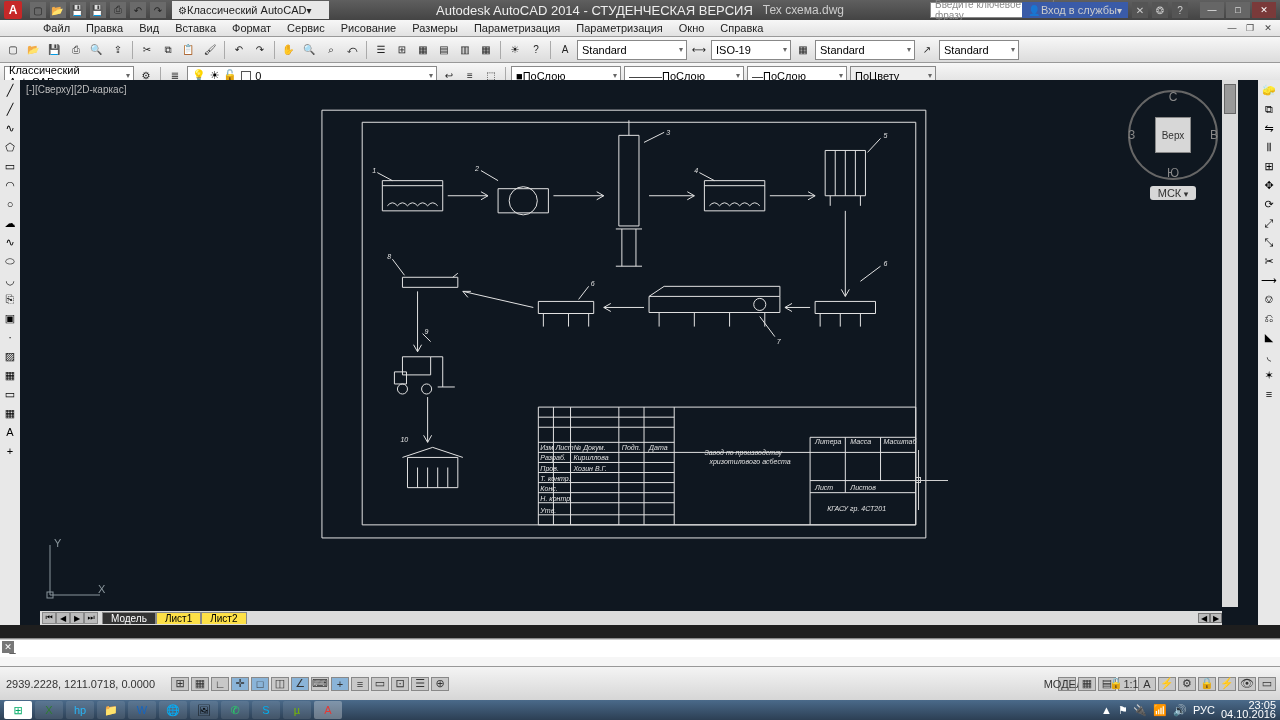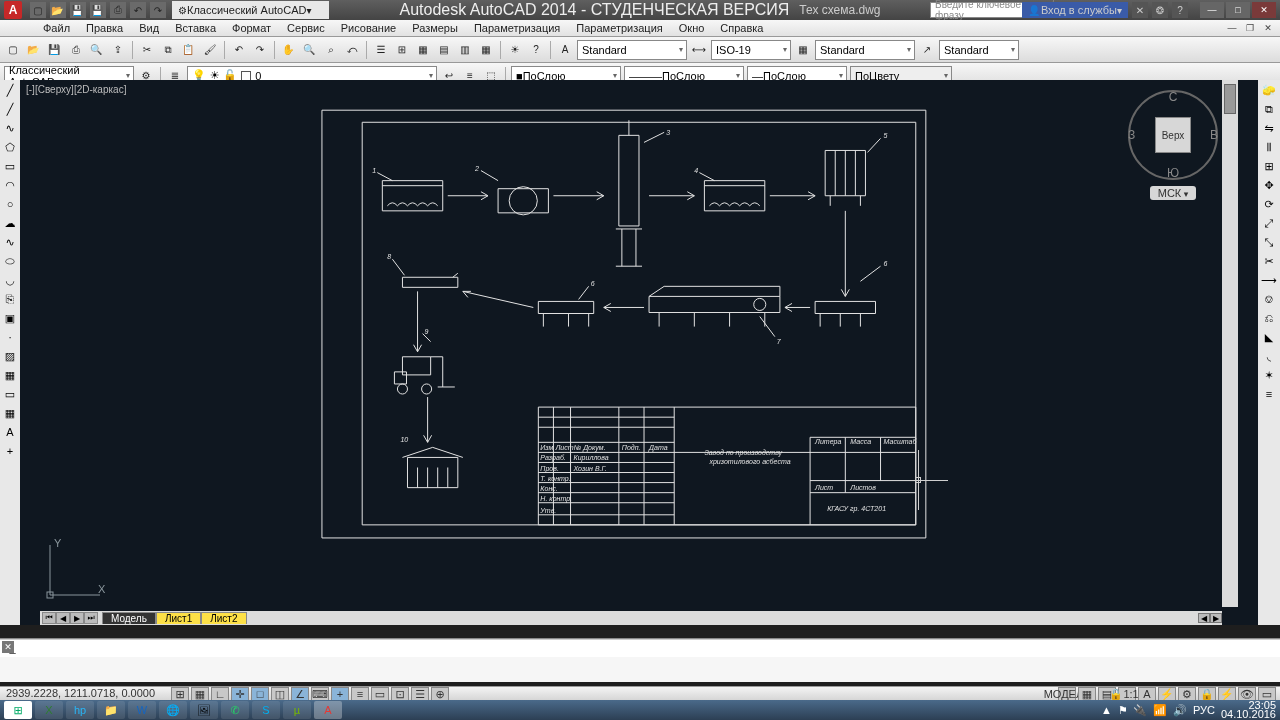"Autodesk AutoCAD 2014 - СТУДЕНЧЕСКАЯ" .title-app { font-size: 16px -> 13px }
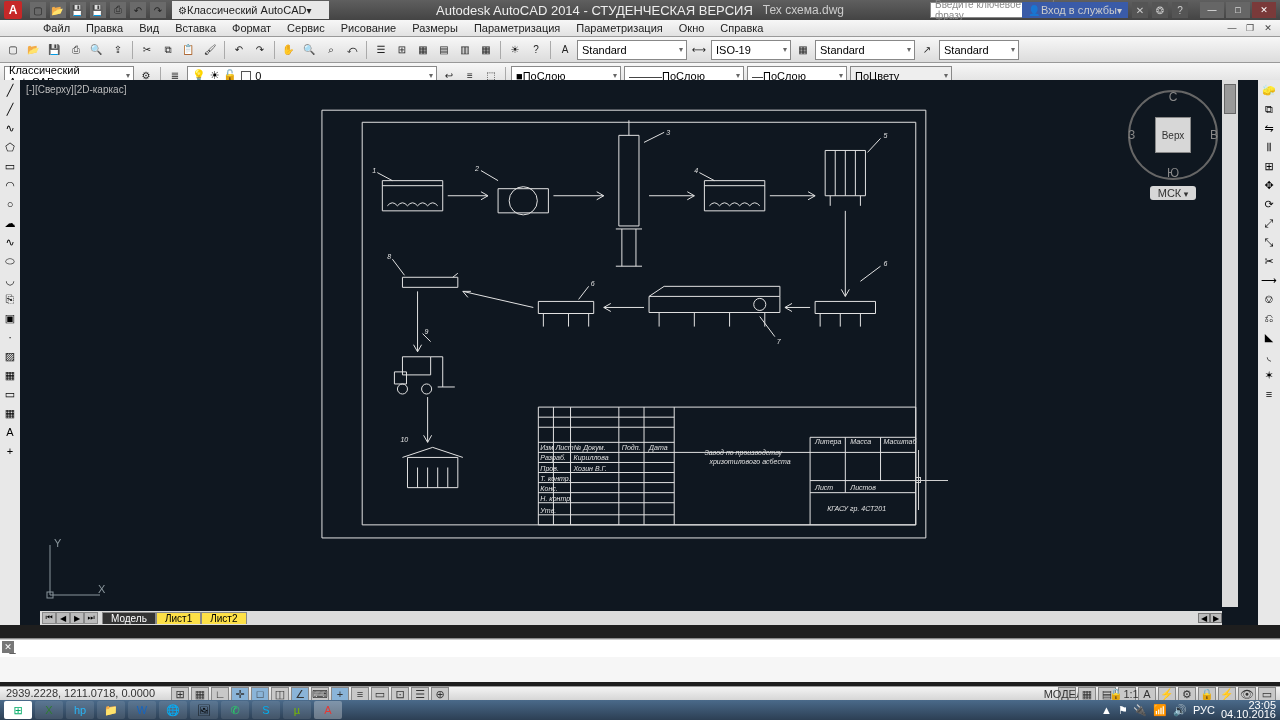"ПоЦвету" div.drop { width: 102px -> 86px }
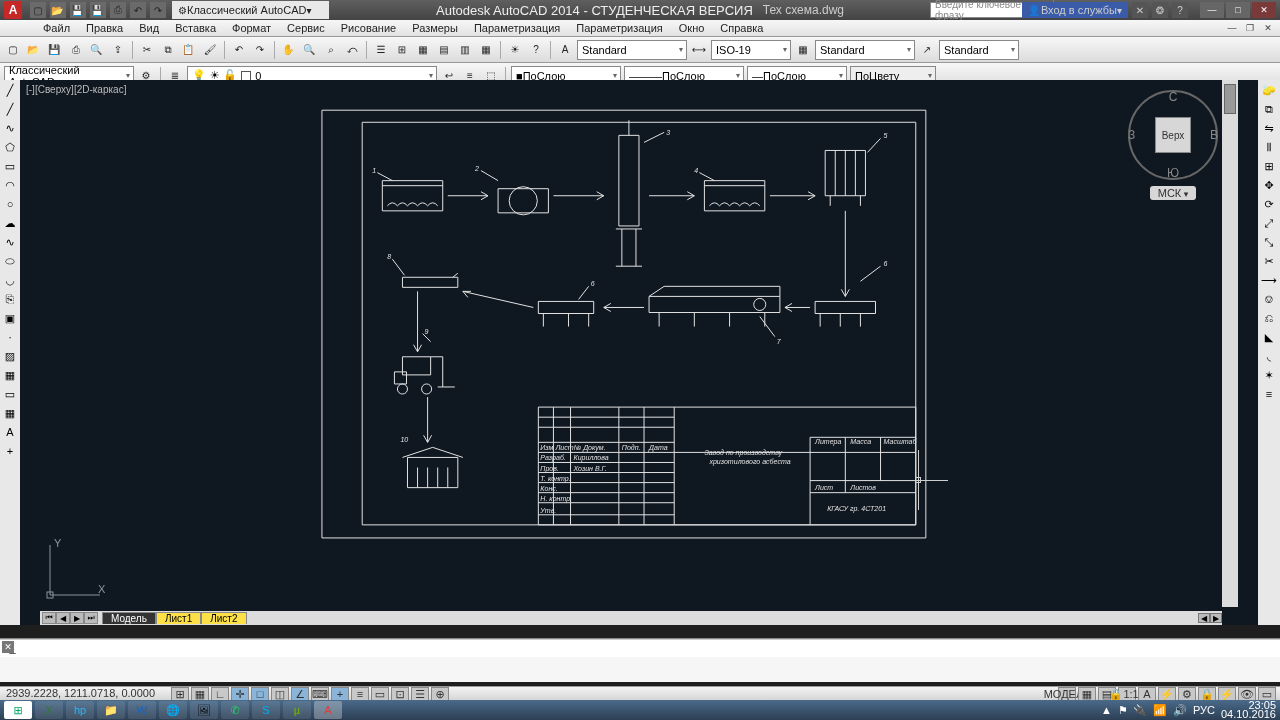"2939.2228, 1211.0718, 0.0000" .status { align-items: flex-start -> center; height: 14px -> 34px }
